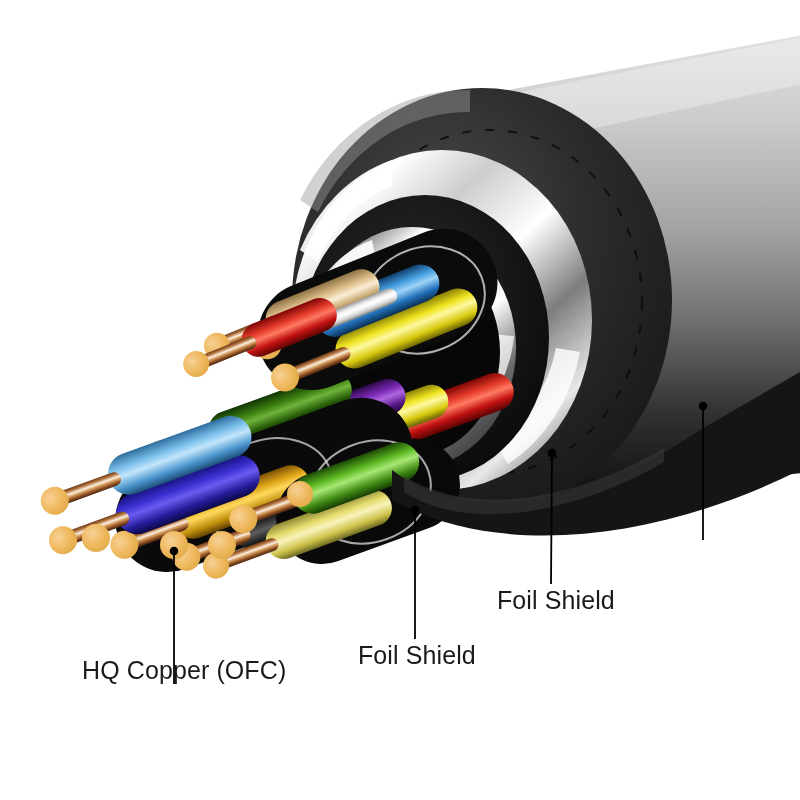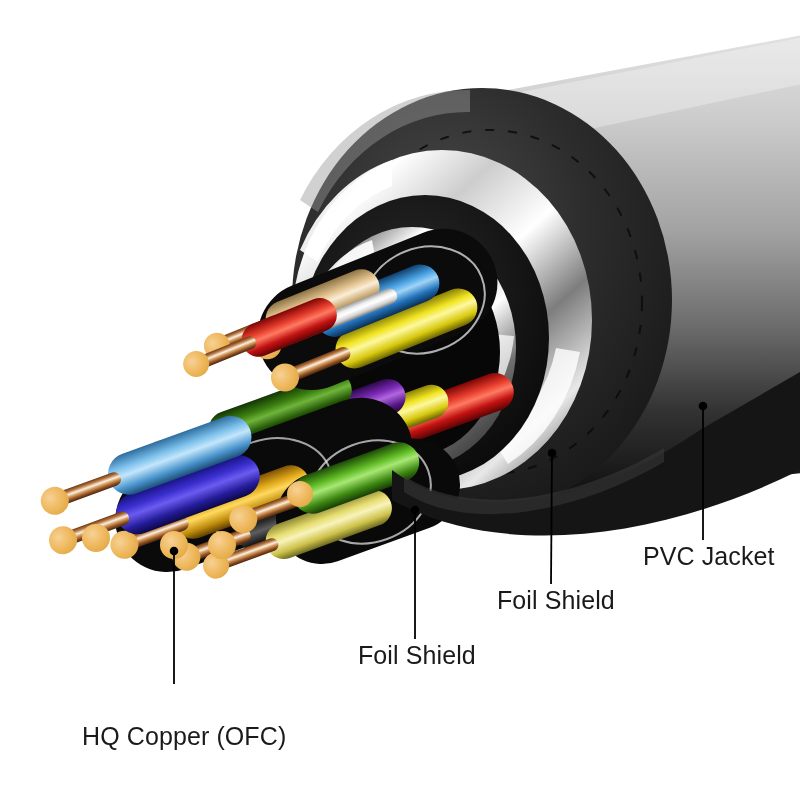"PVC Jacket" div.callout-text { html: <div>PVC Jacket</div> -> none }
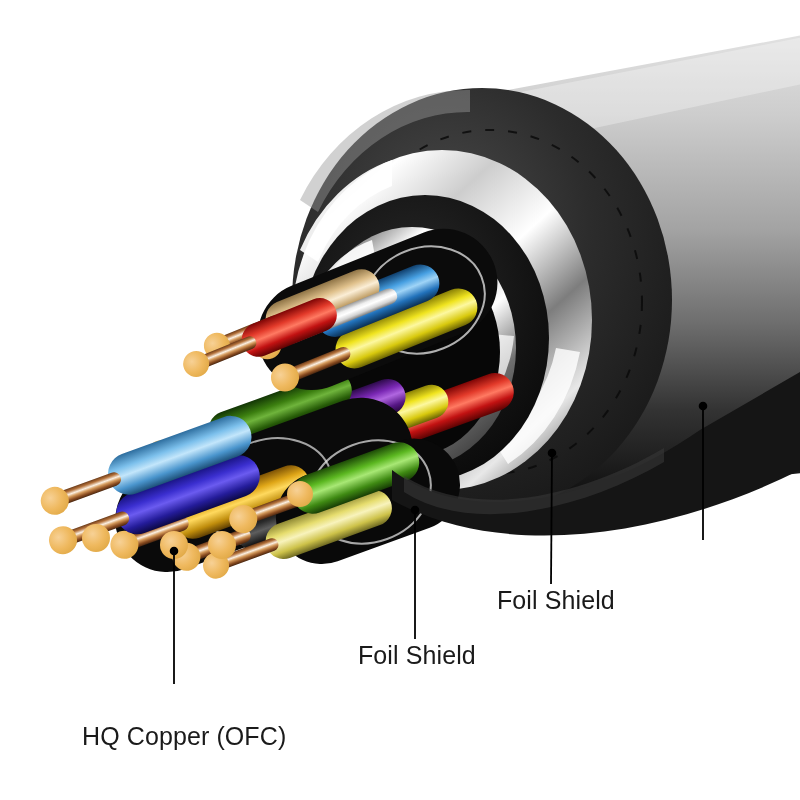"HQ Copper (OFC)" div.callout-text { top: 724px -> 658px }
